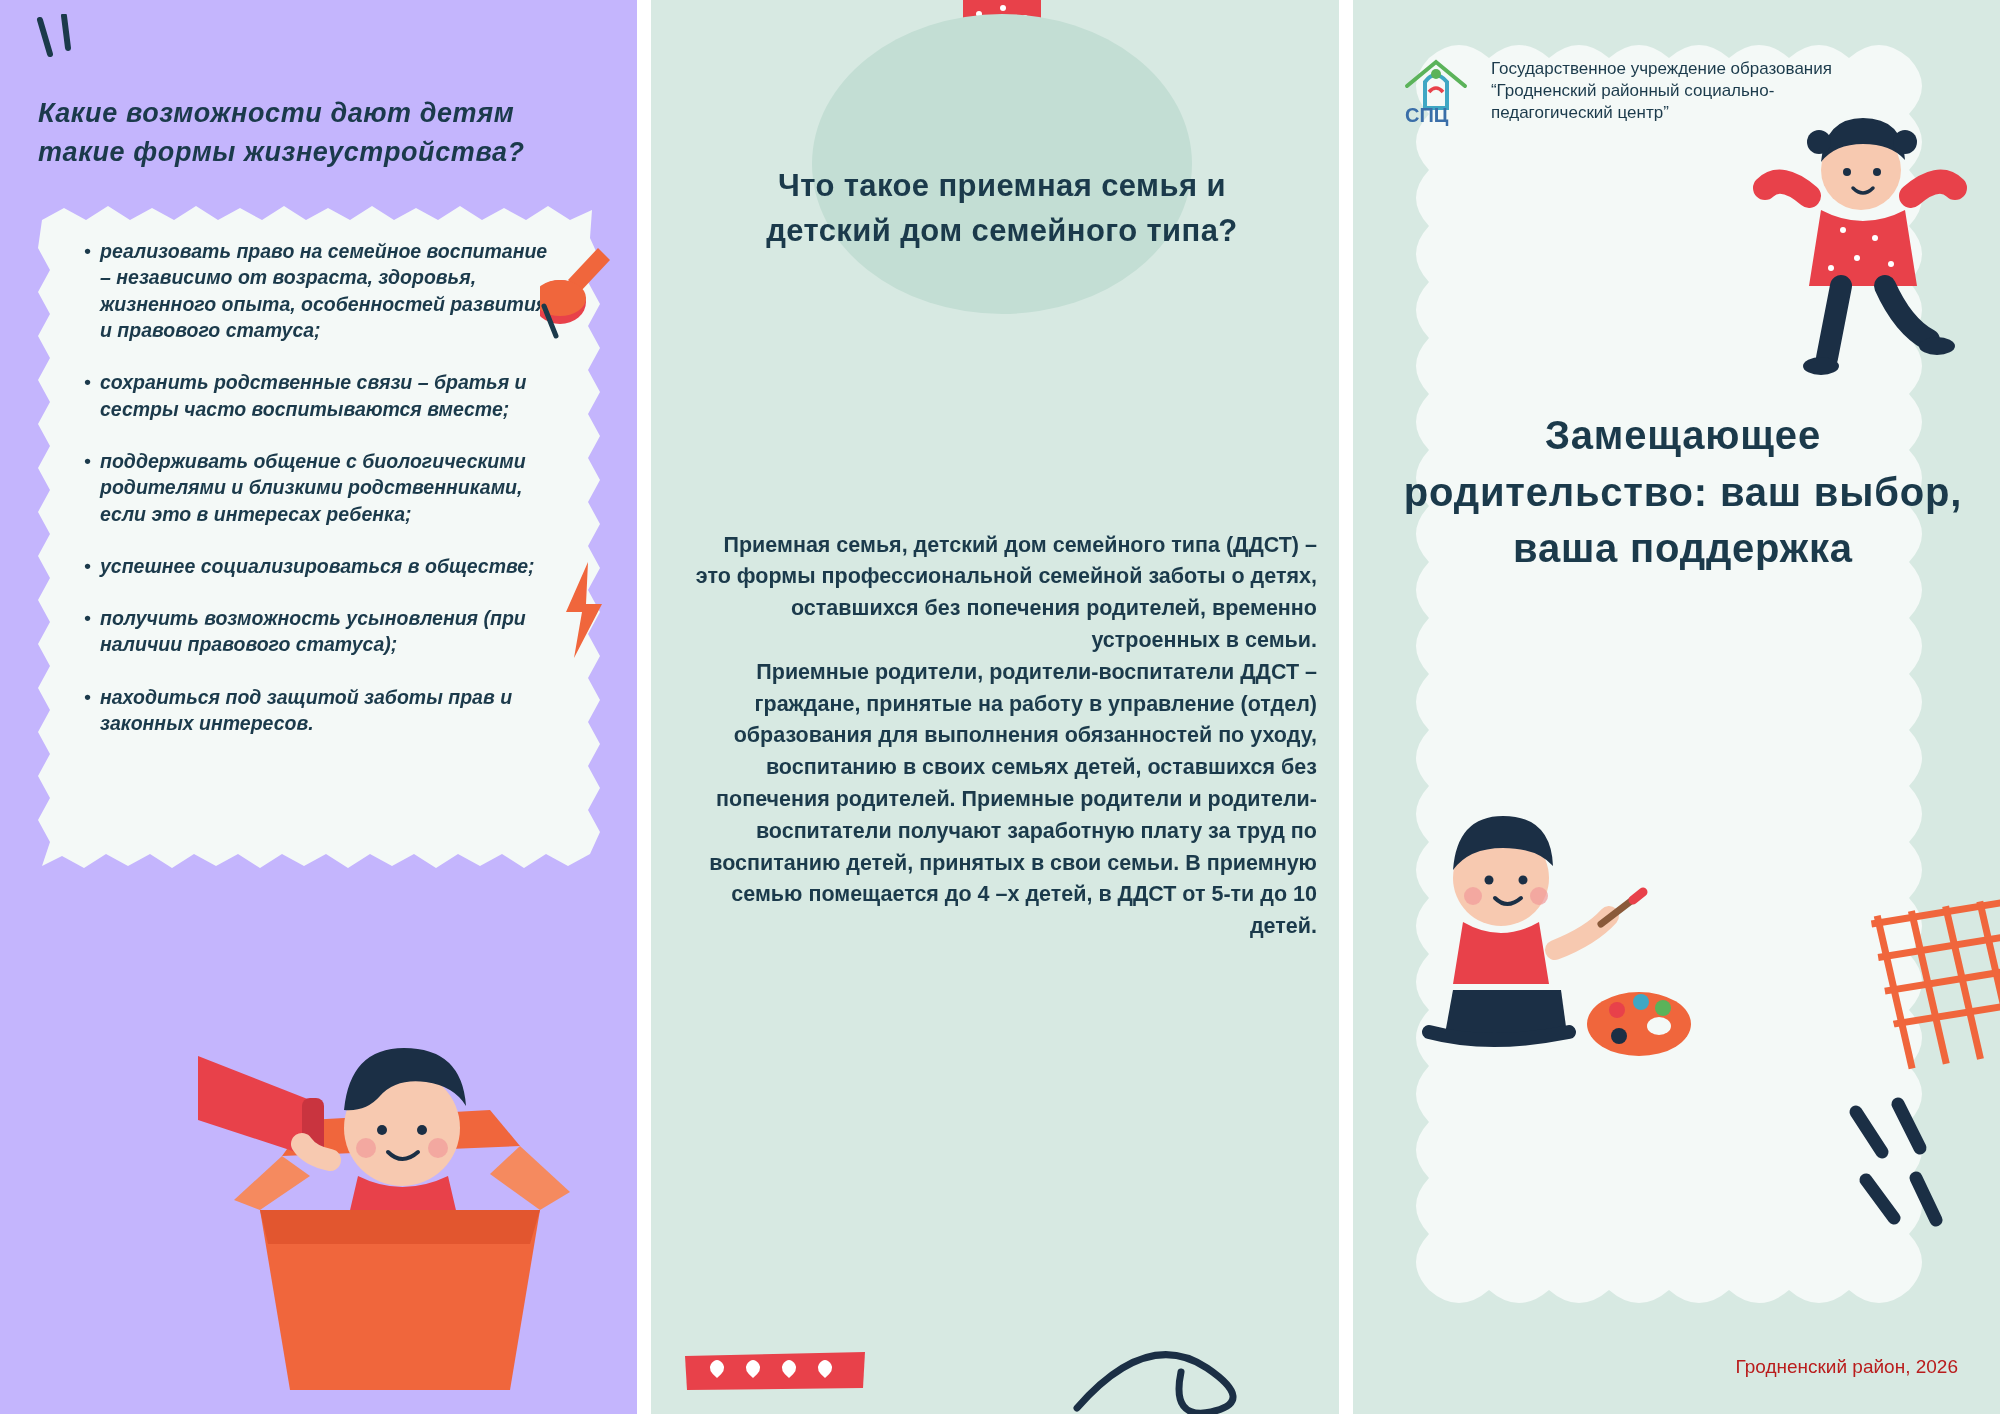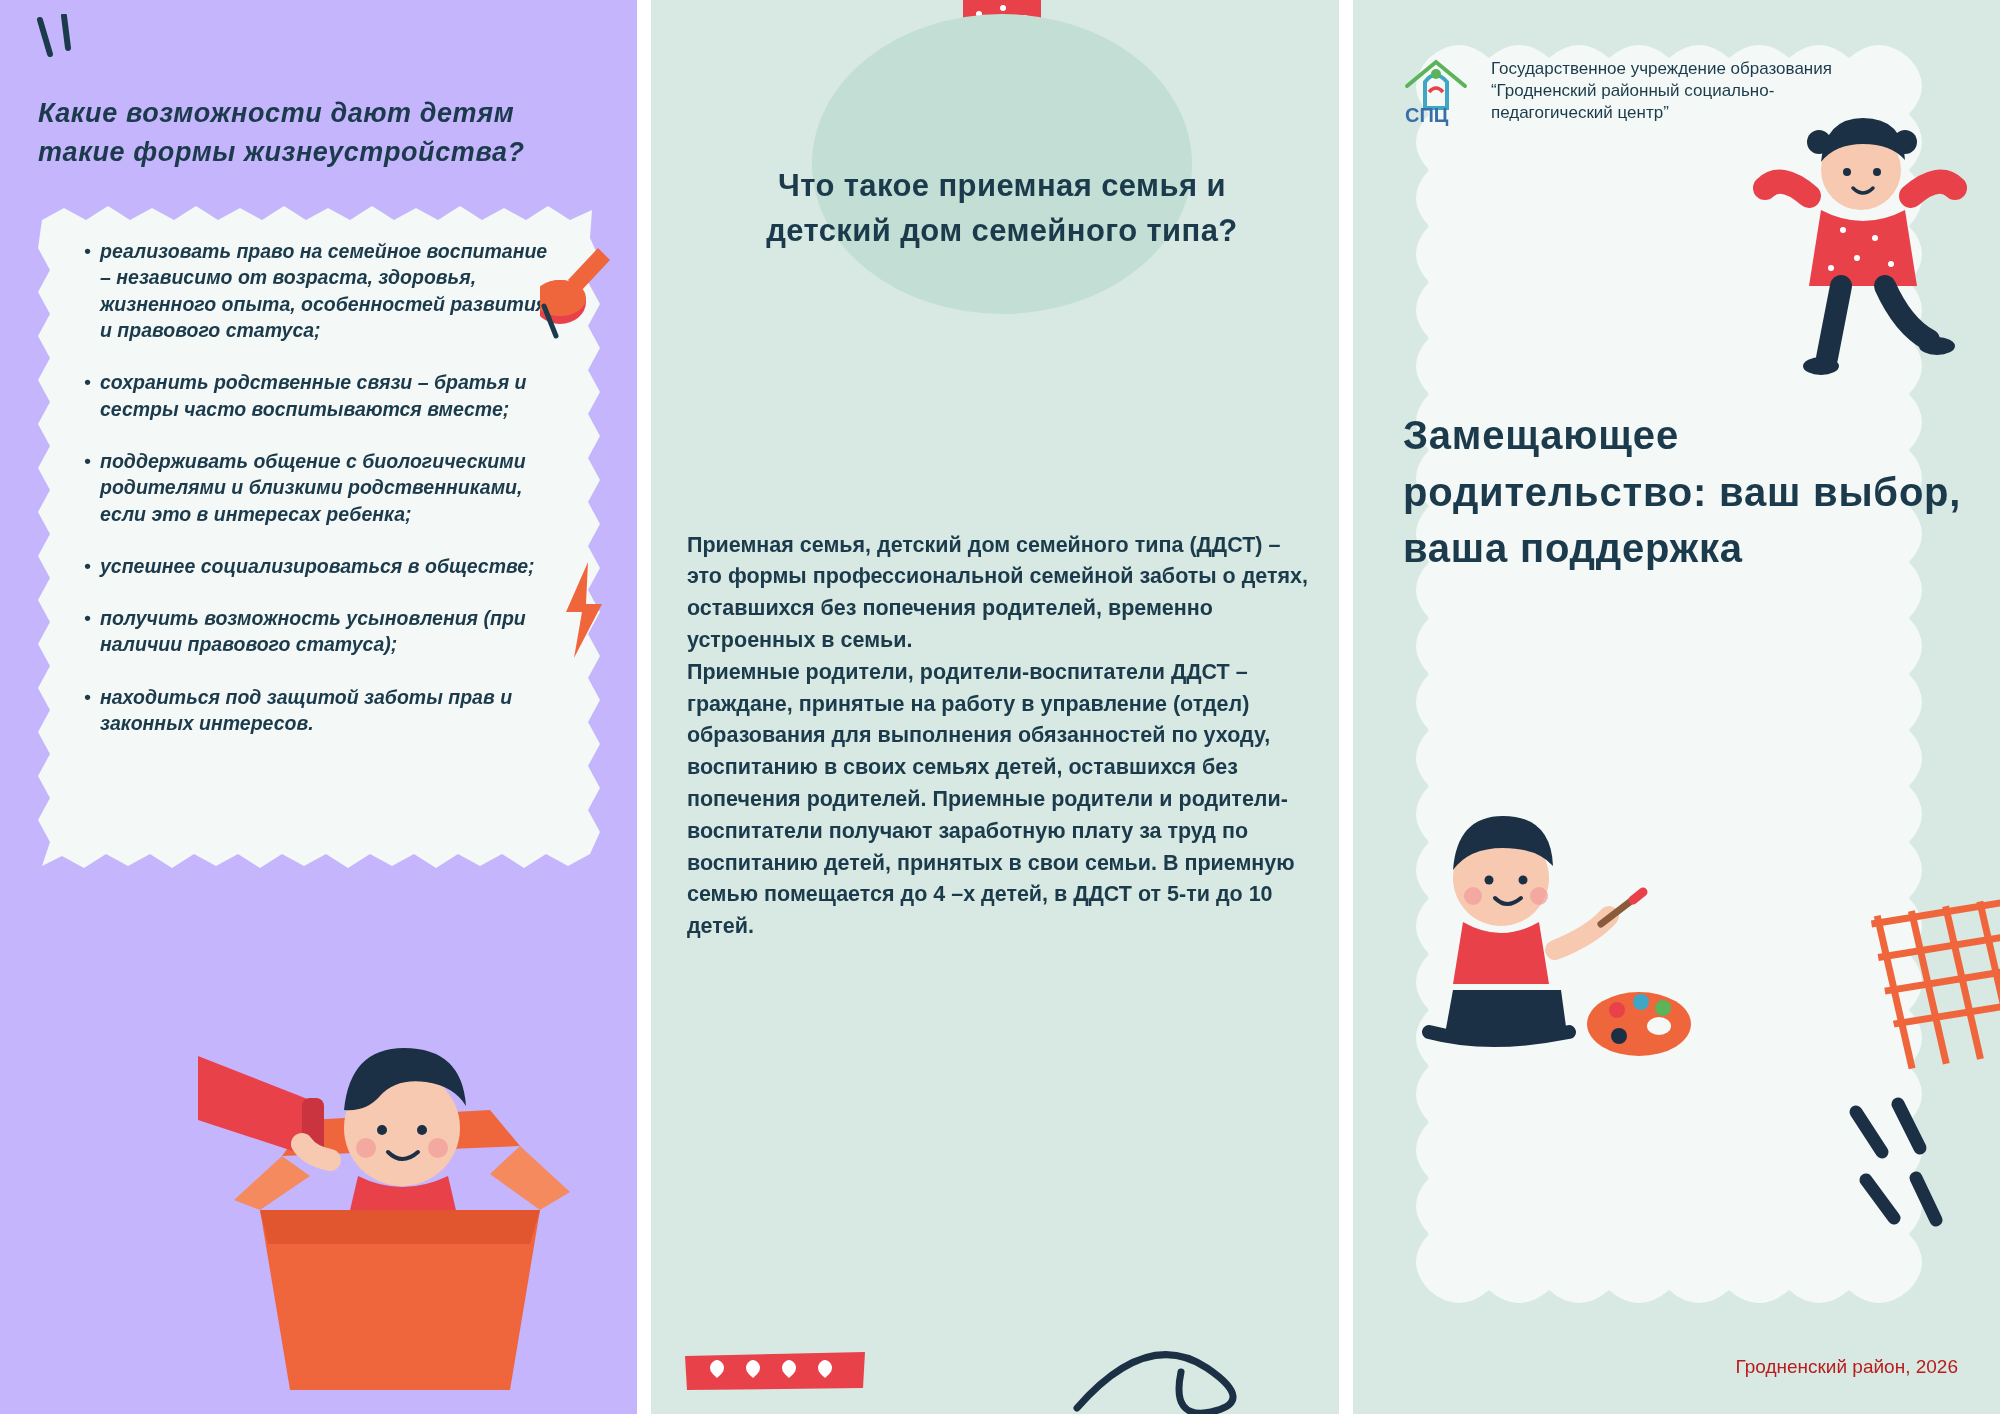"Замещающее родительство: ваш выбор, ваша" .right-title { text-align: none -> center }
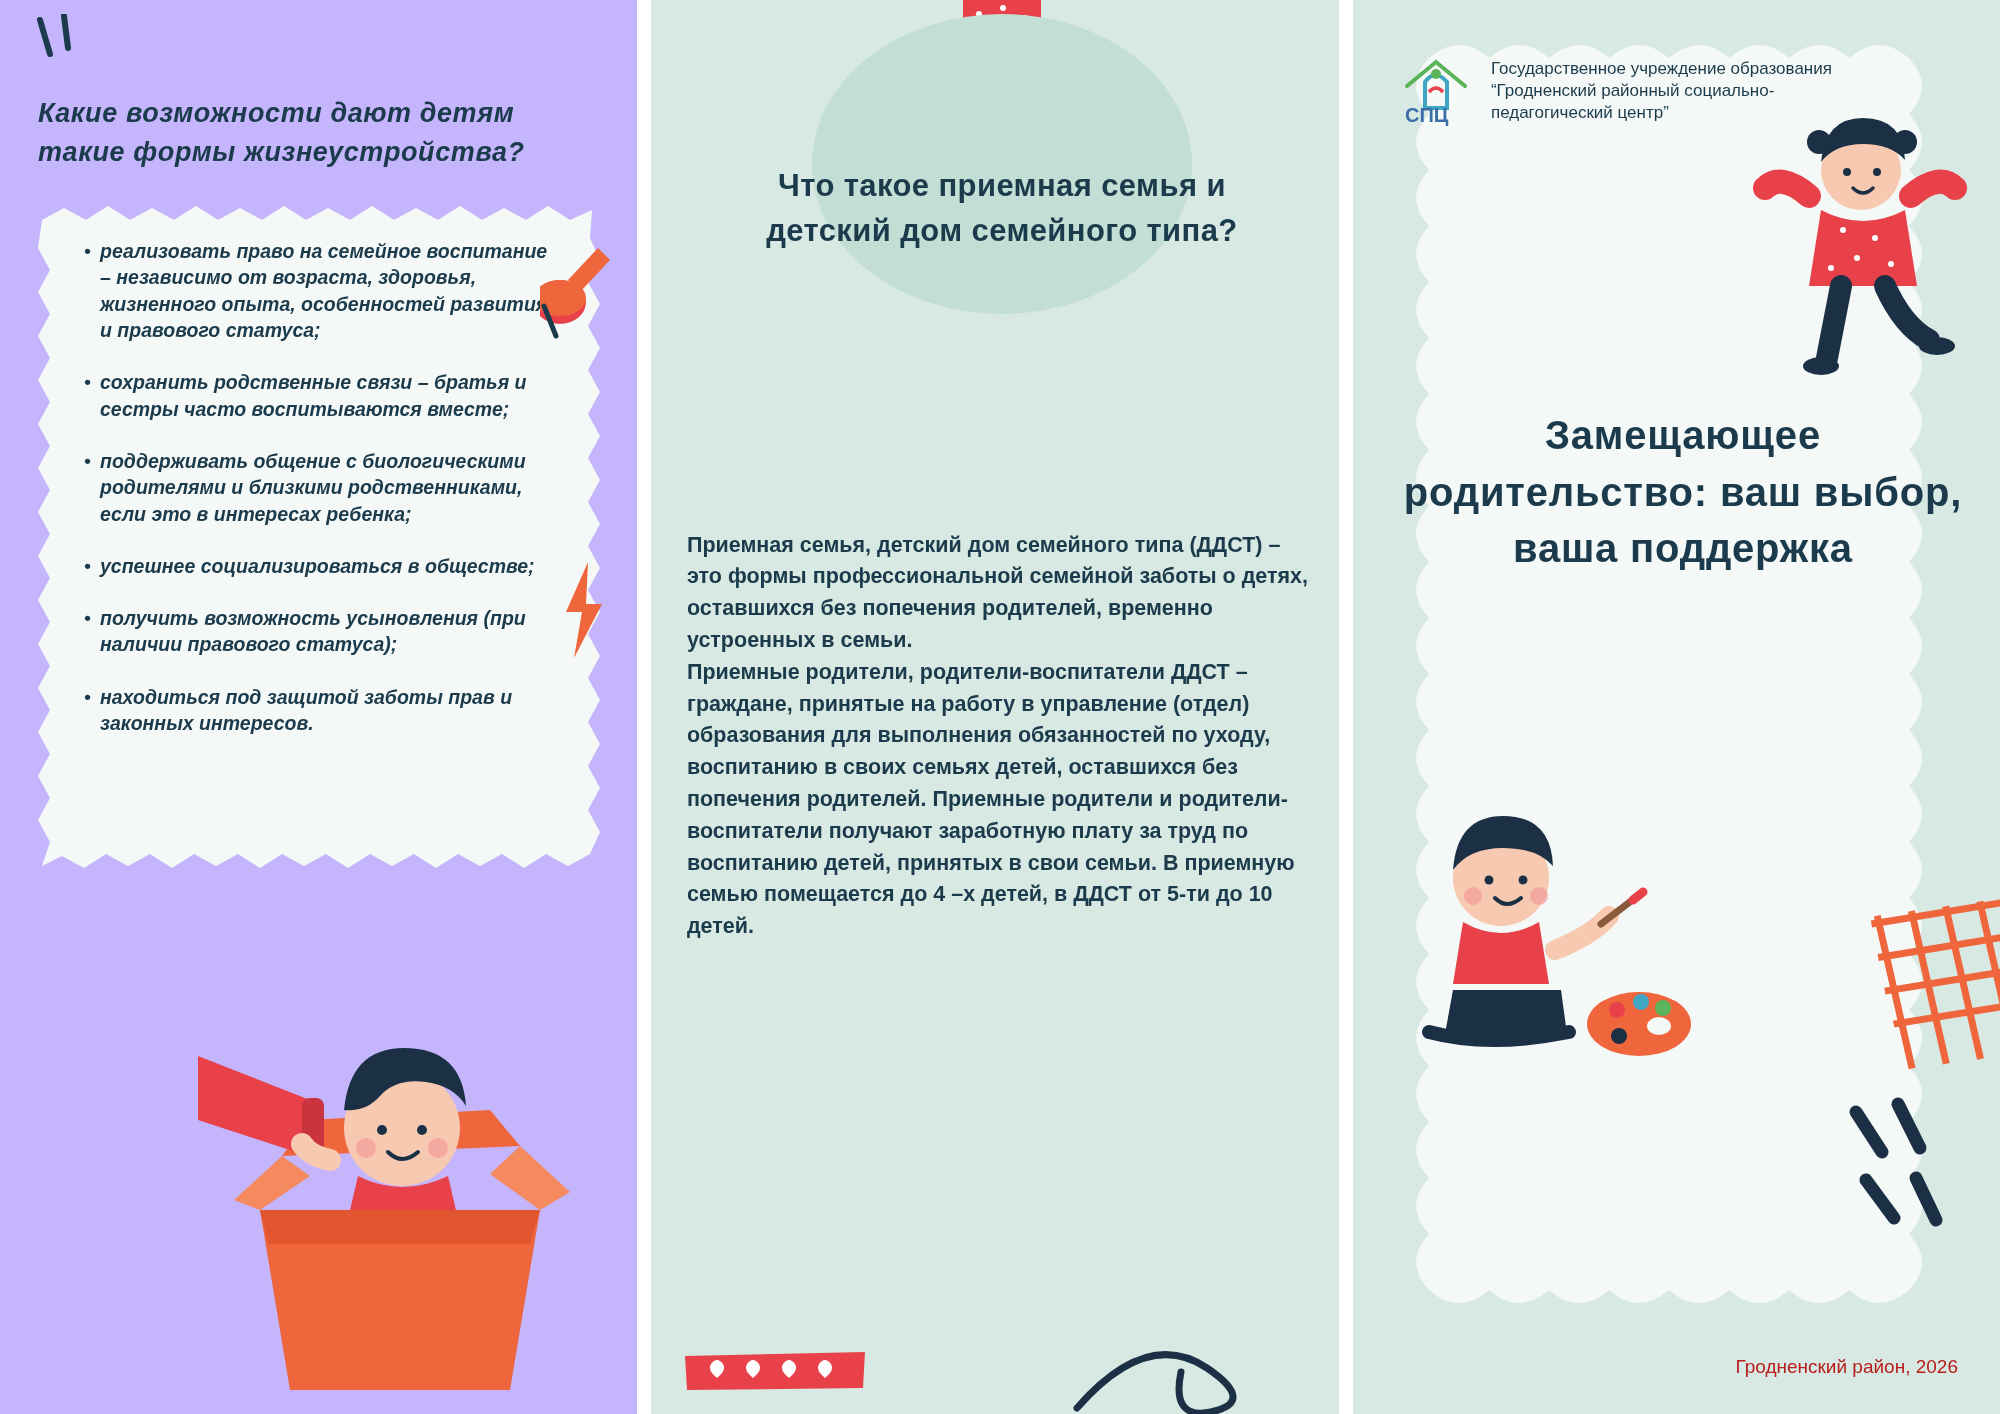"Приемная семья, детский дом семейного" .mid-body { text-align: left -> right }
